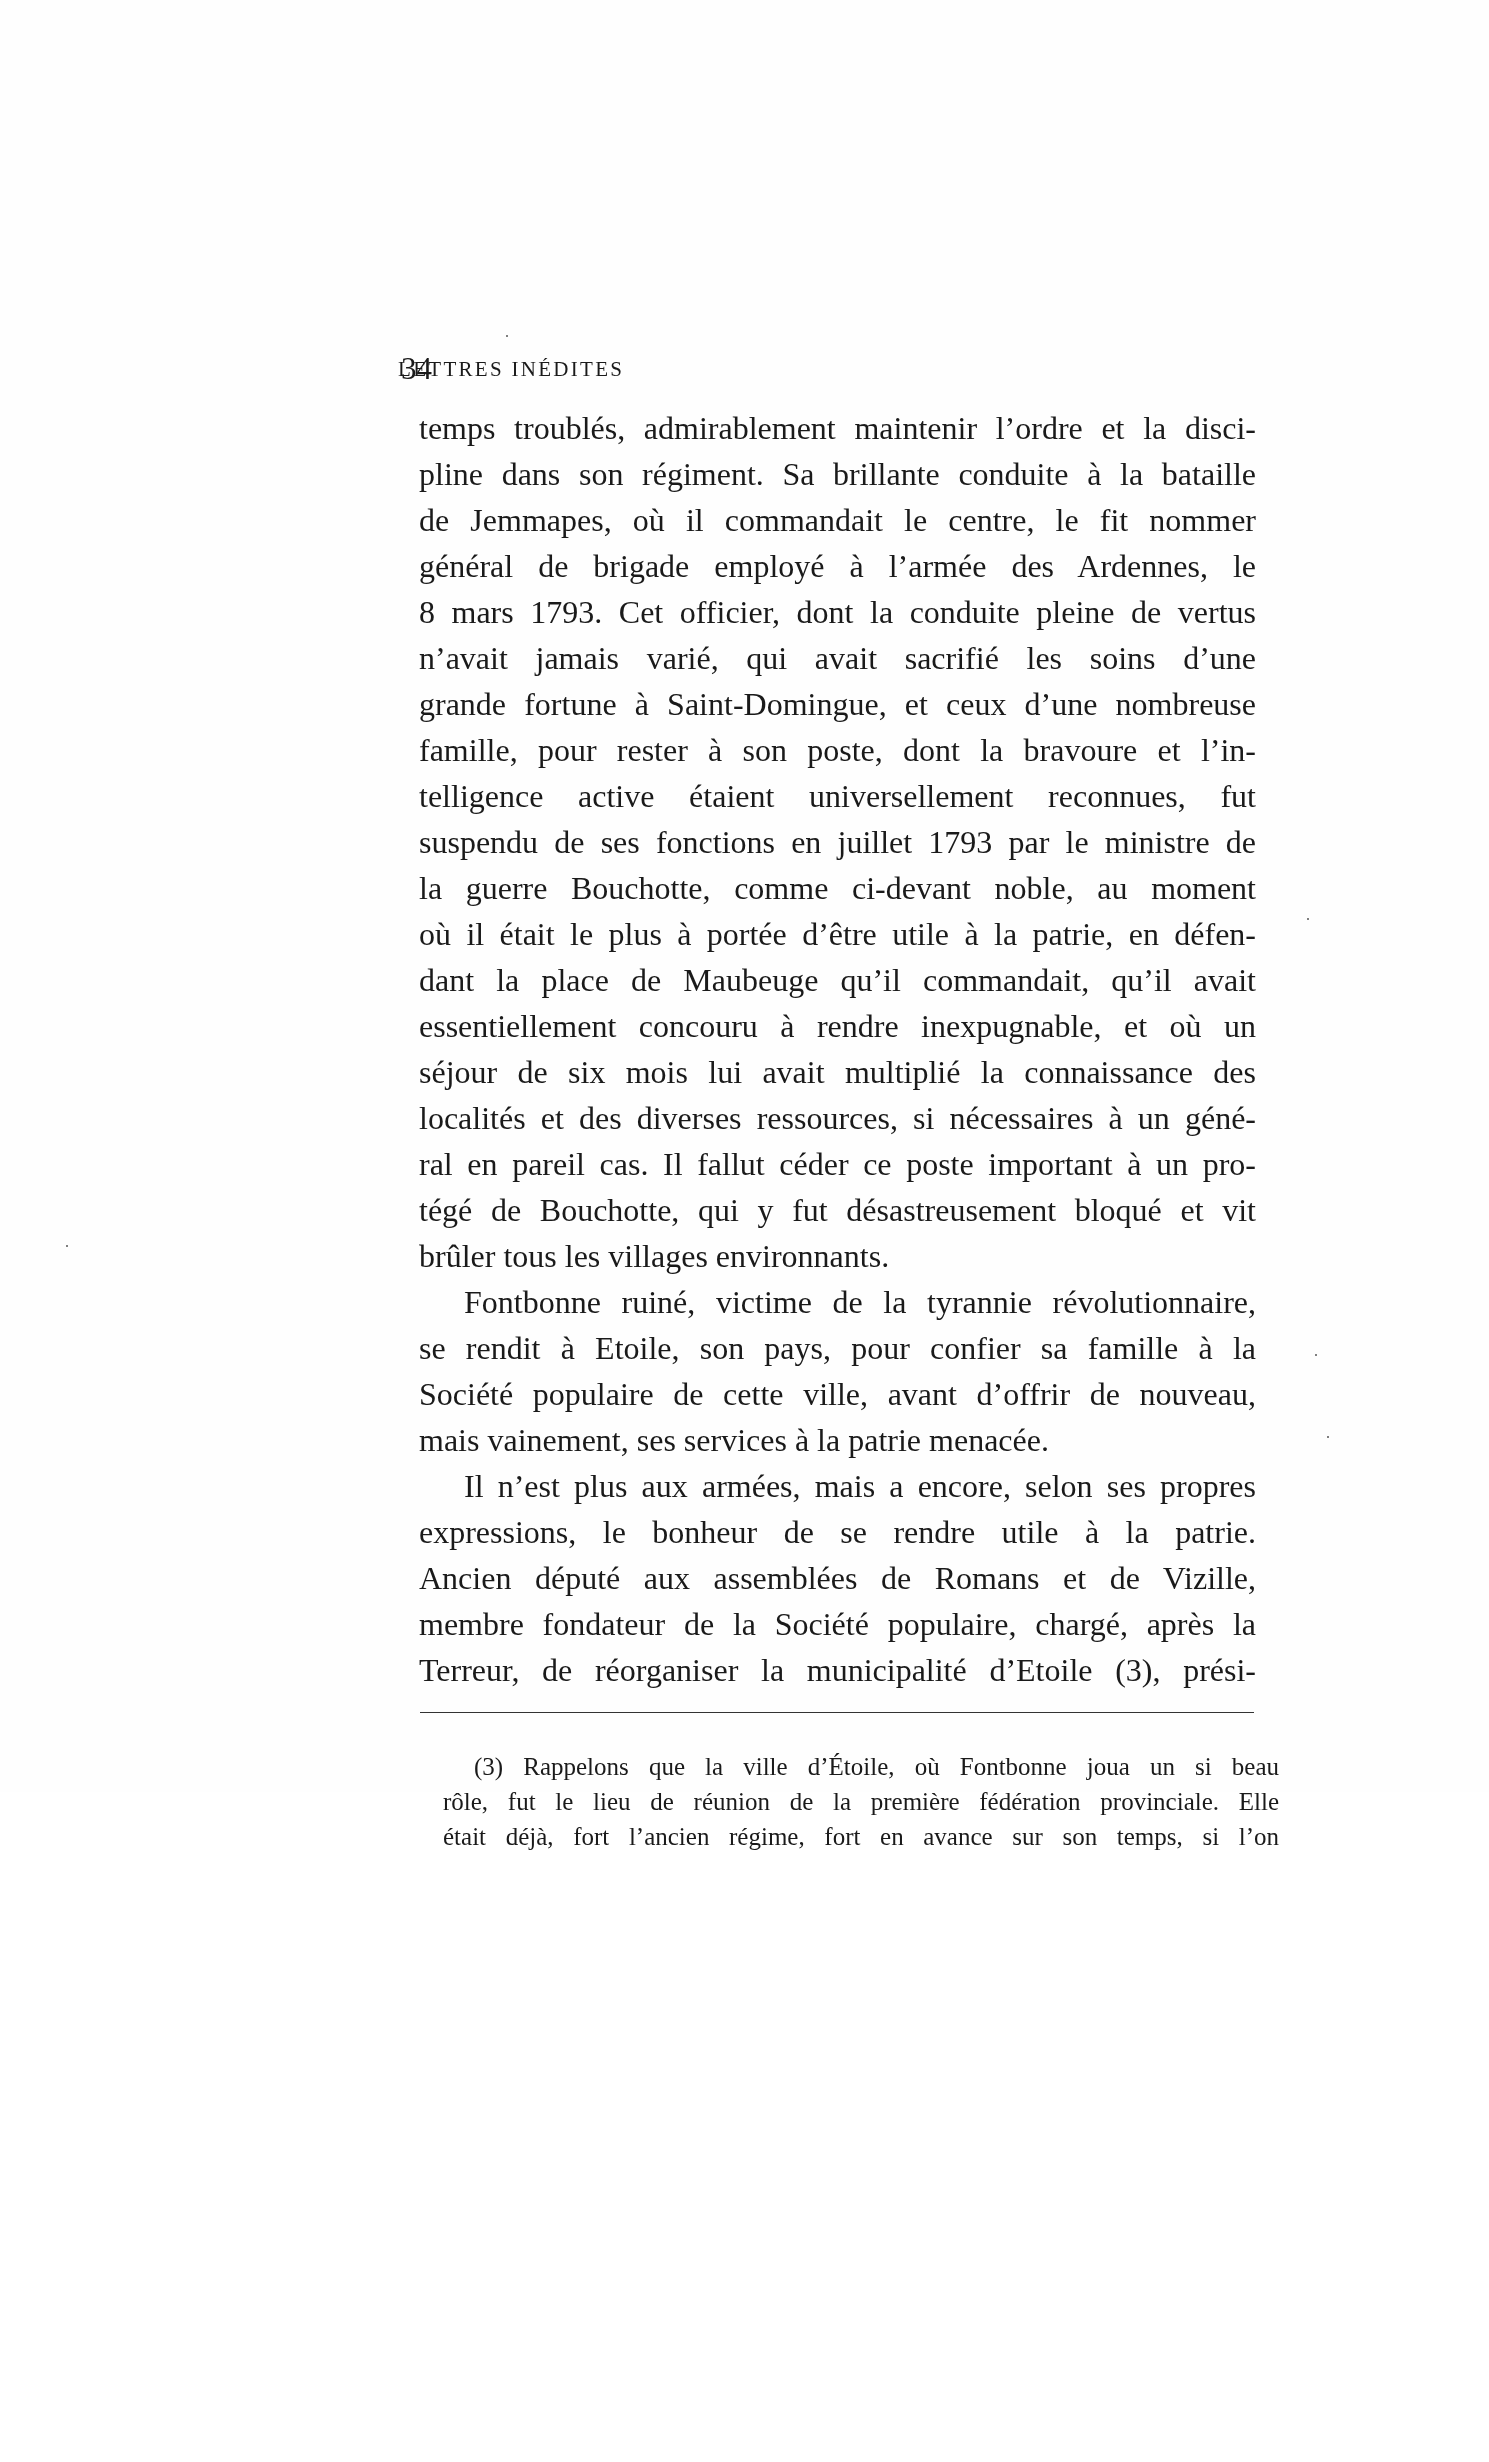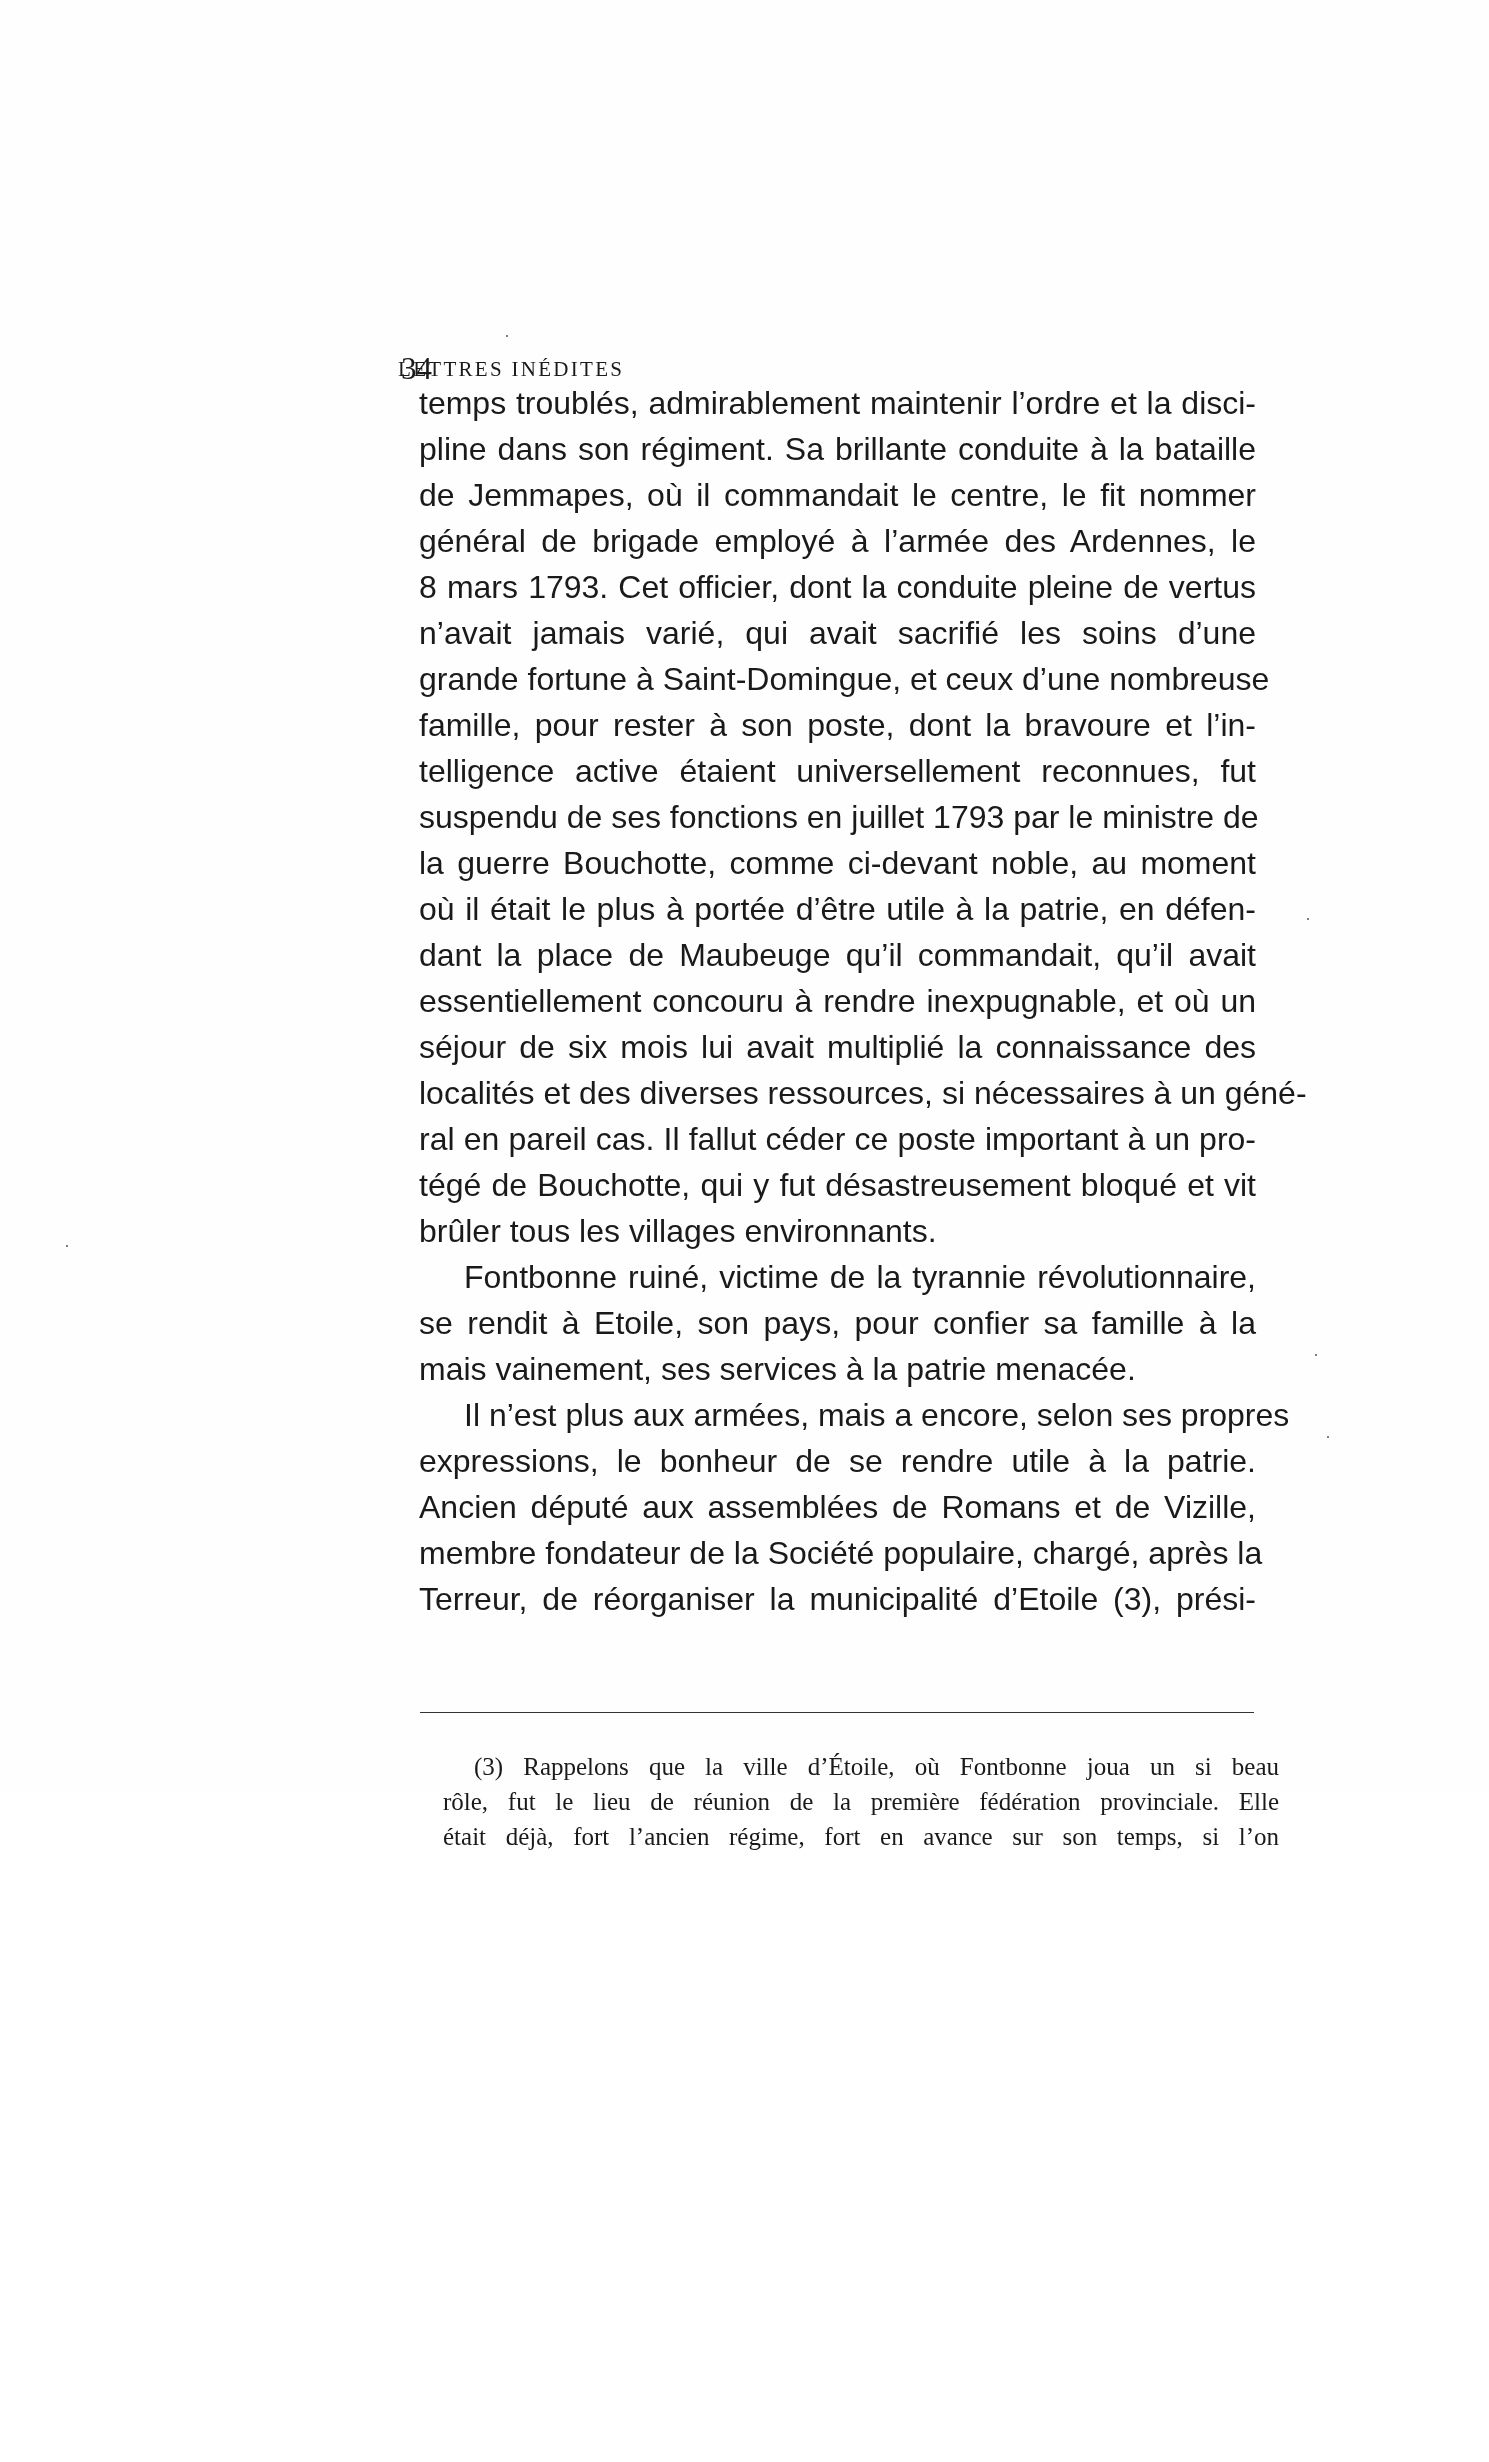"temps troublés, admirablement maintenir" .body-text { font-family: Liberation Sans, sans-serif -> Liberation Serif, serif; top: 380px -> 405px }
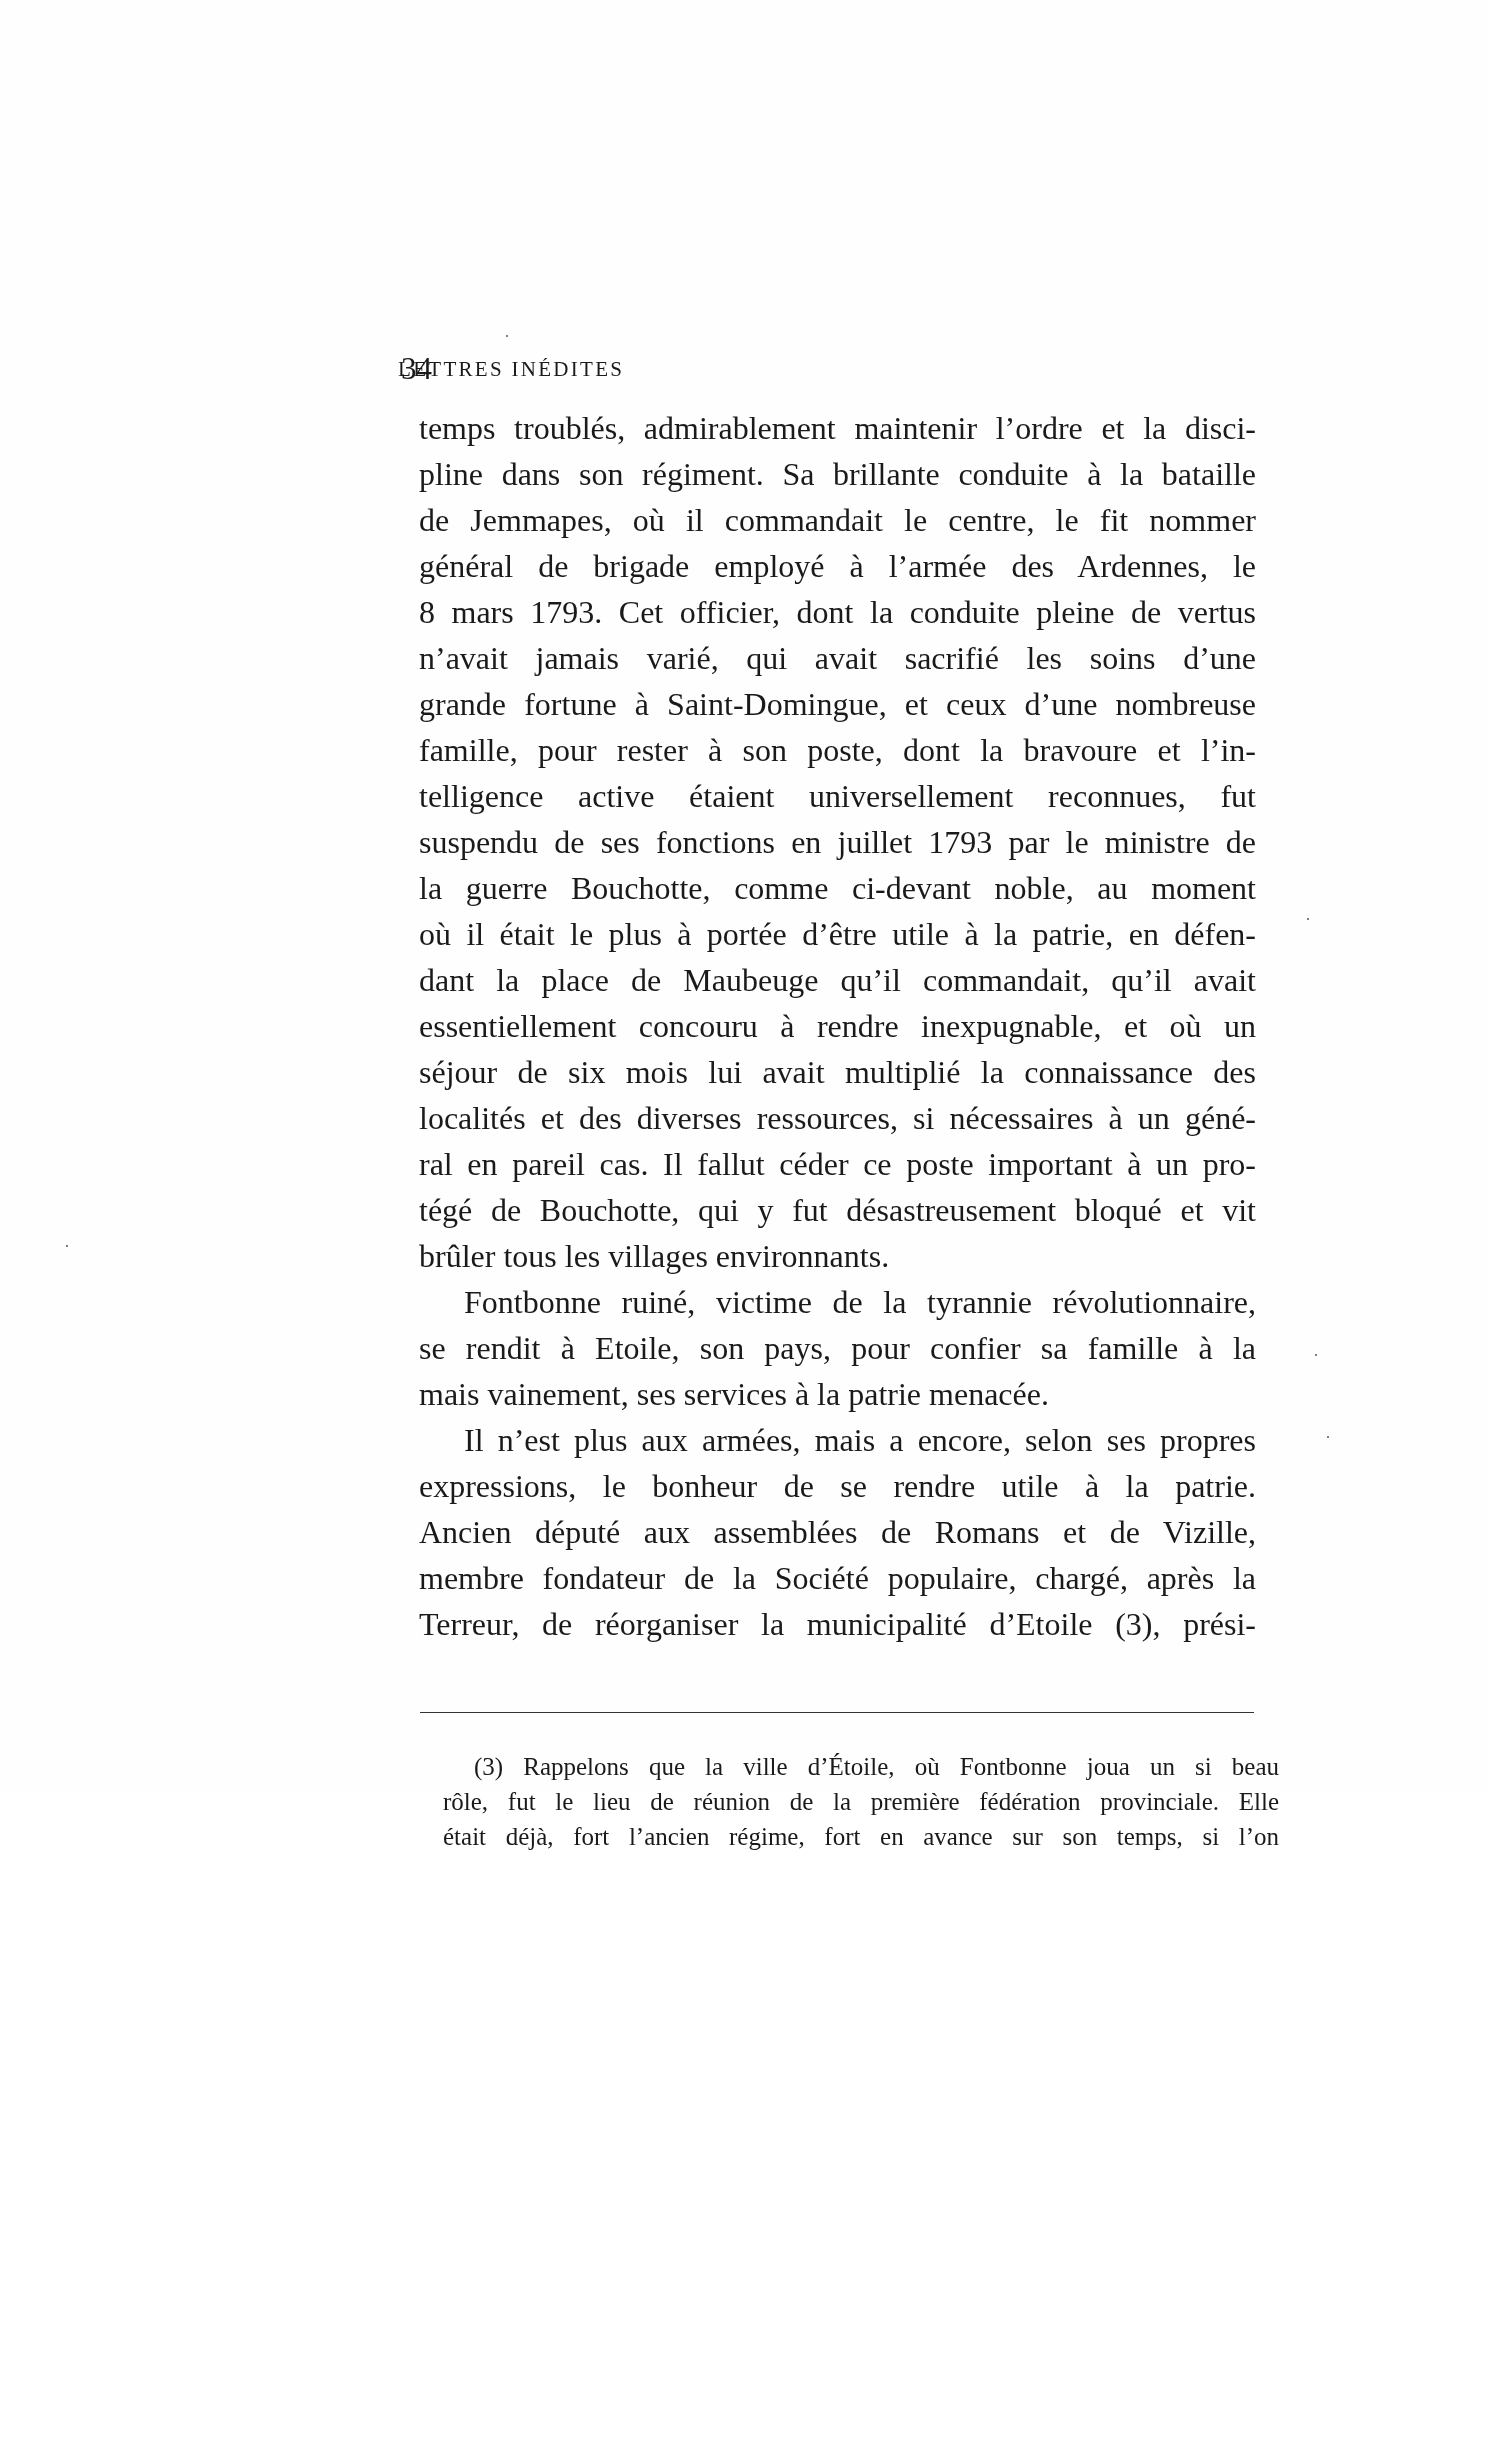"Société populaire de cette ville," div.line { html: none -> <div>Société populaire de cette ville, avant d’offrir de nouveau,</div> }
